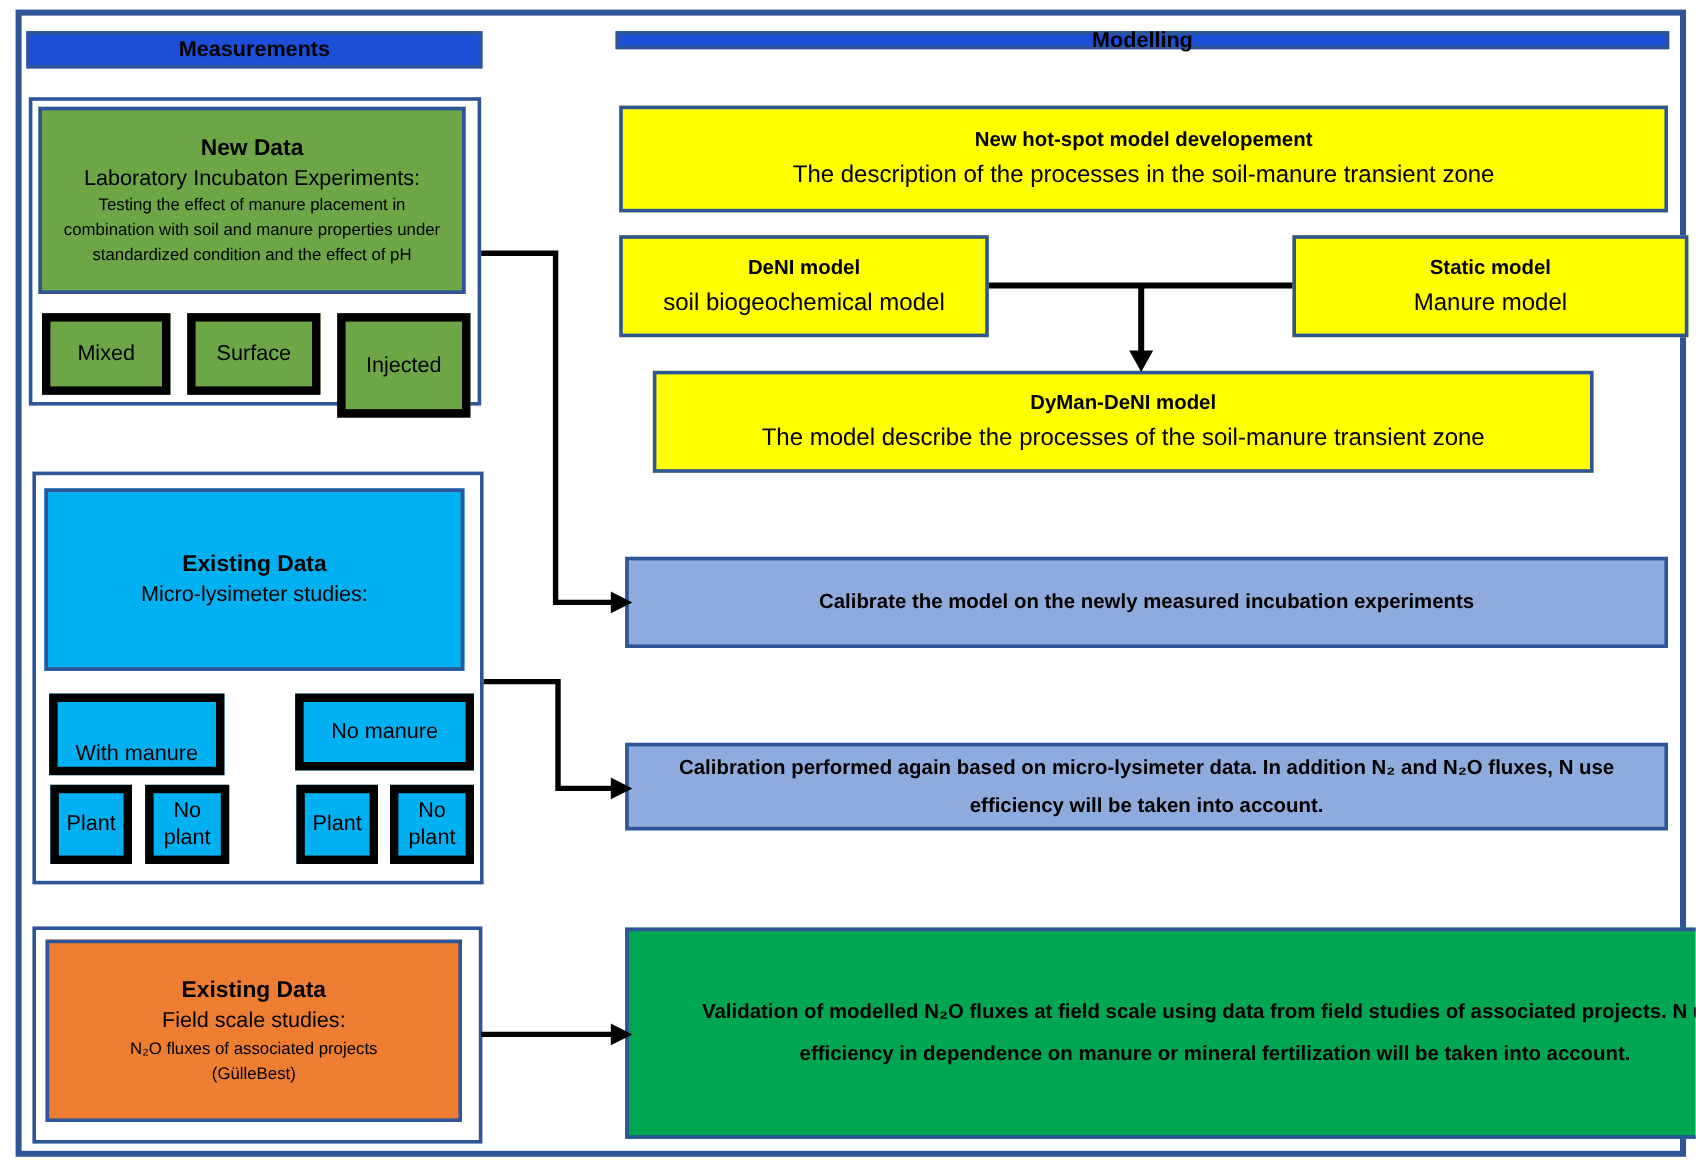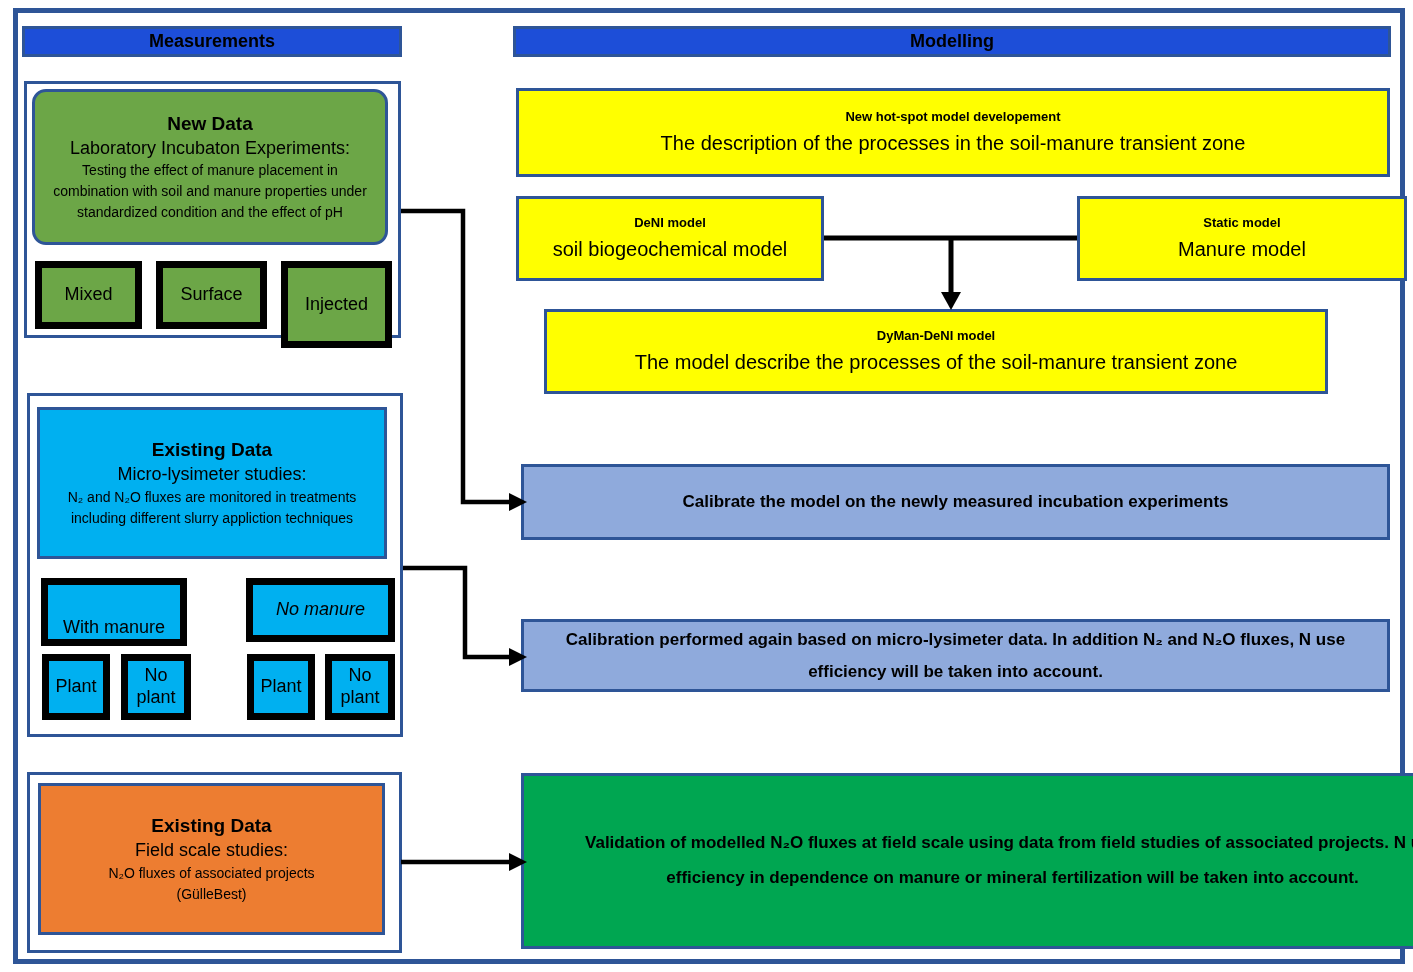"Modelling" div.abs { height: 31px -> 15px }
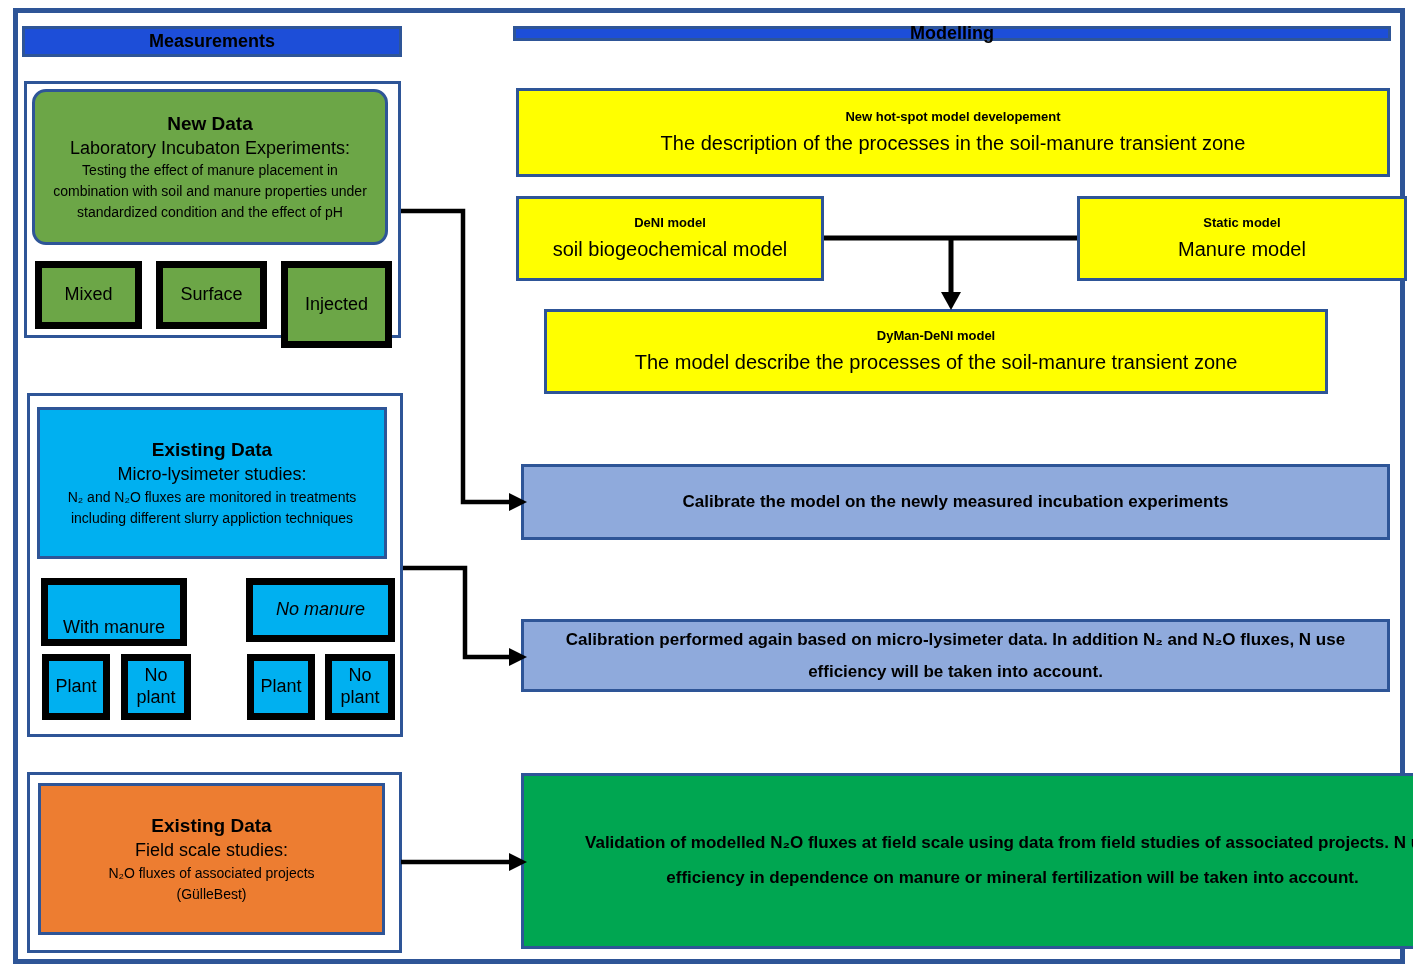"New Data" div.abs { border-radius: 14px -> none }
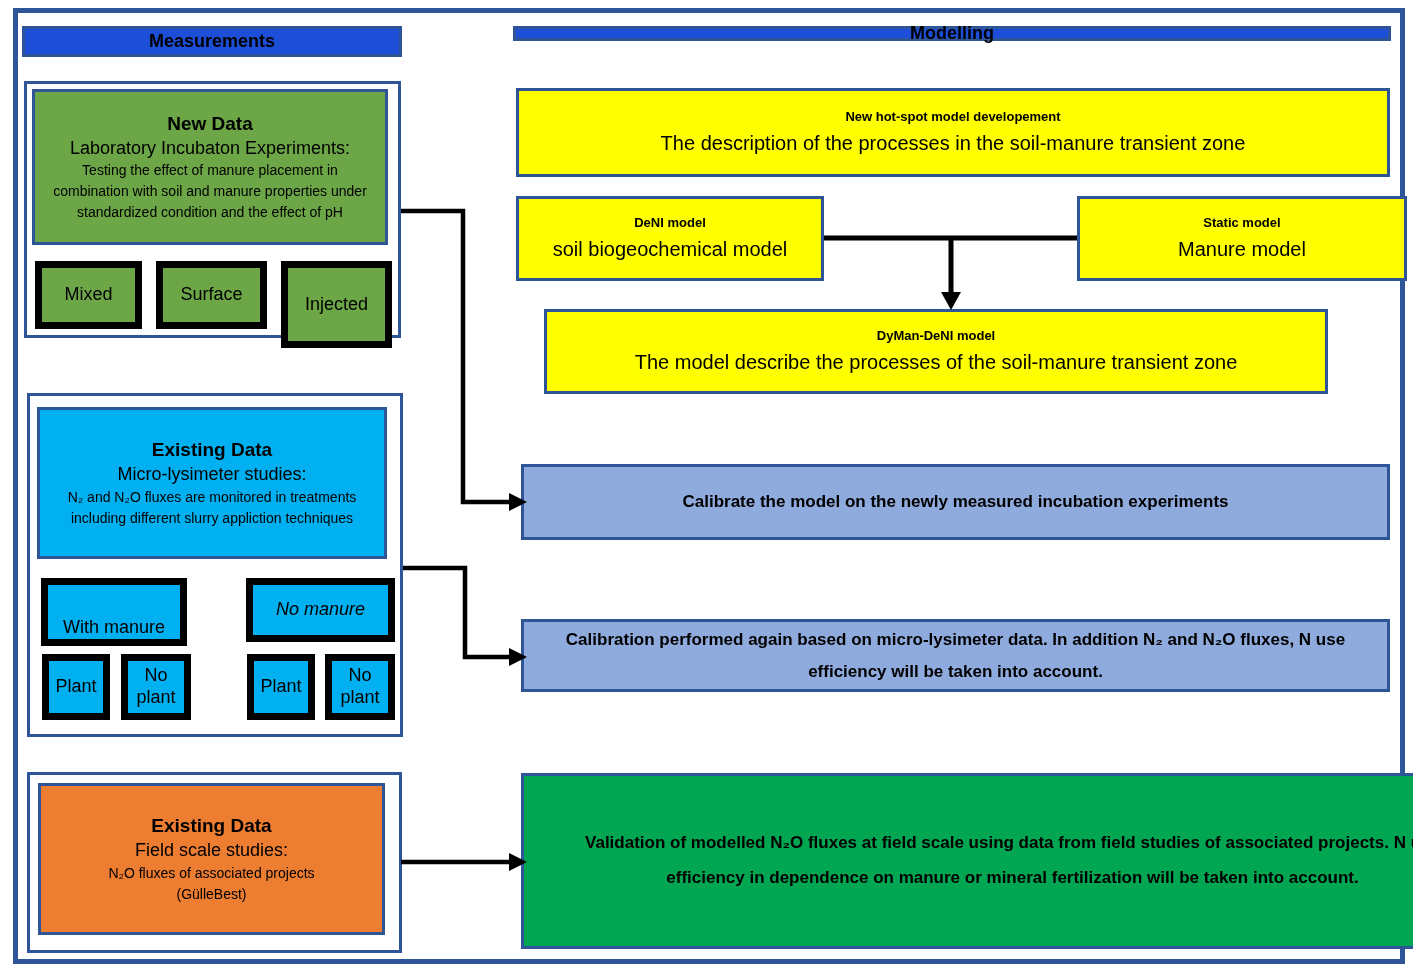"New hot-spot model developement" .ytitle { font-size: 13px -> 17px }
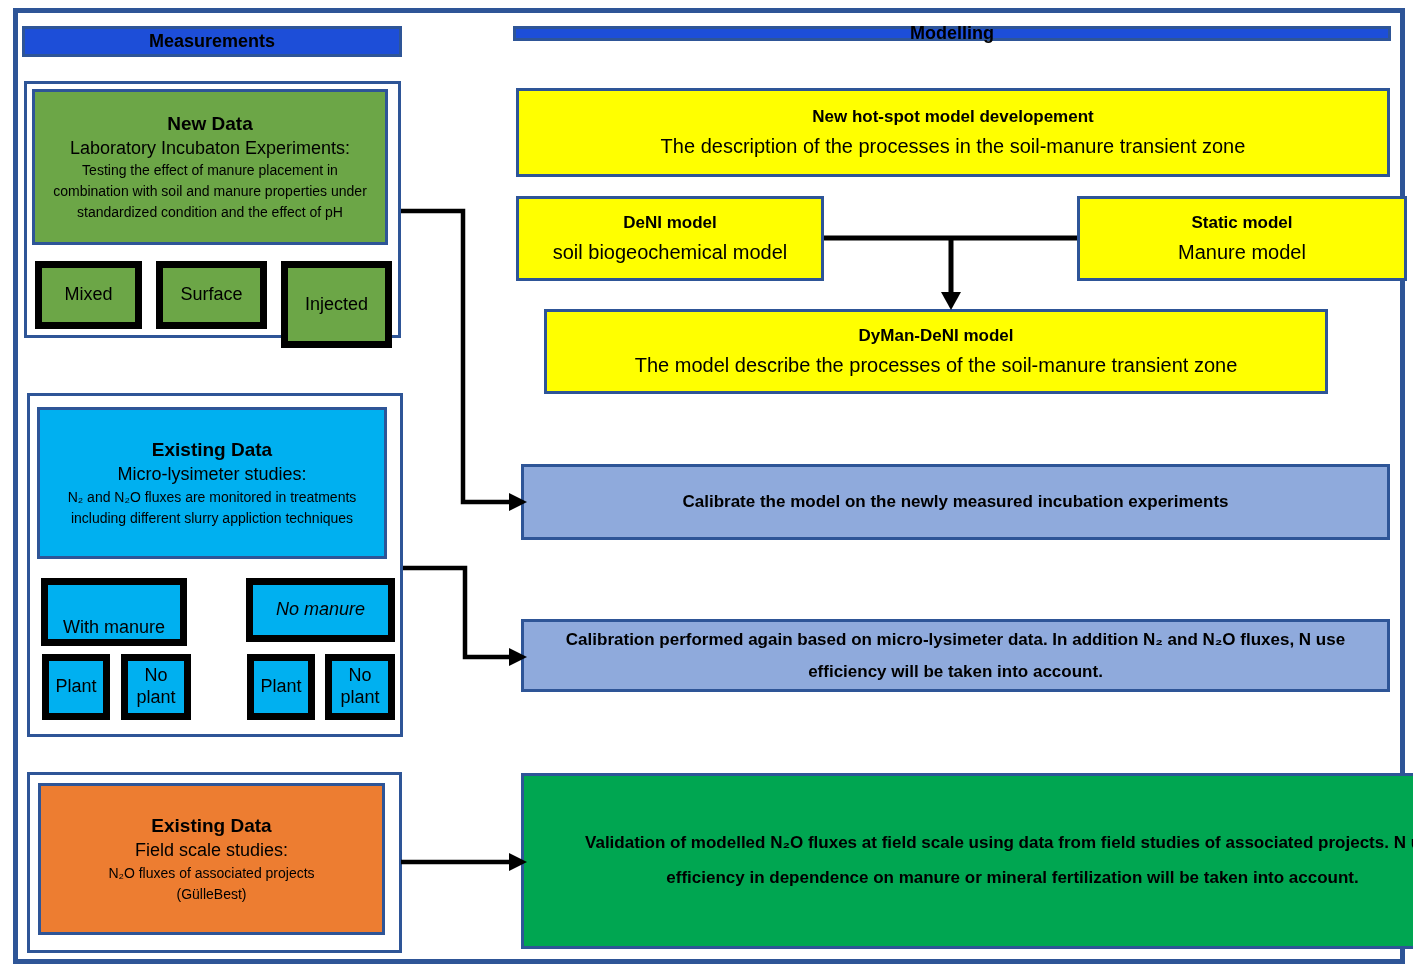"N₂ and N₂O fluxes are" div.desc { html: <div>N₂ and N₂O fluxes are monitored in treatments including different slurry appliction techniques</div> -> none }
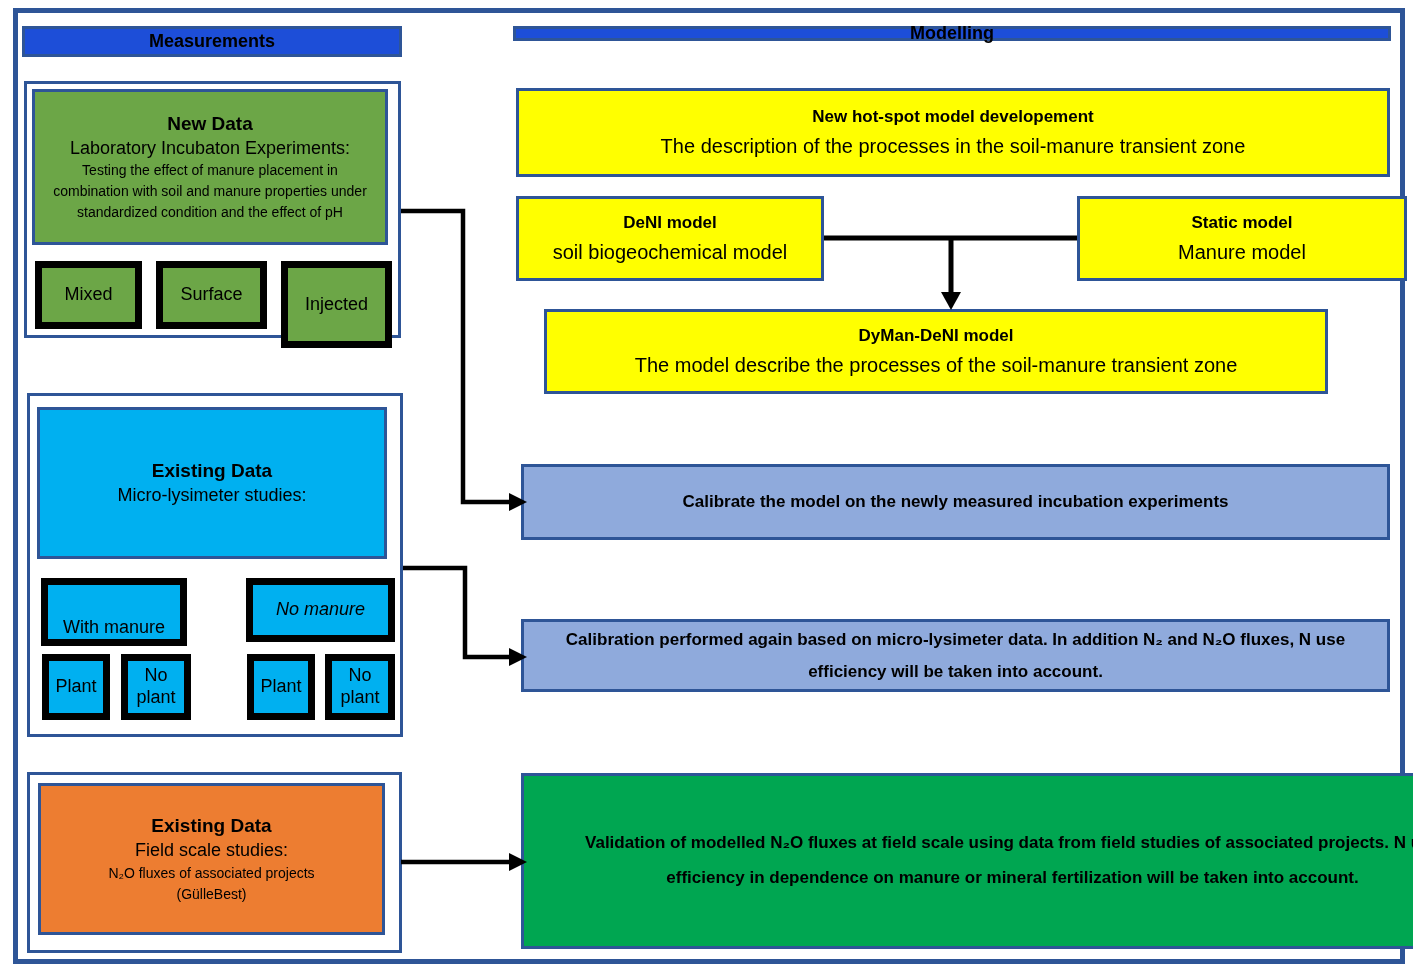"No manure" div.abs { font-style: italic -> none }
